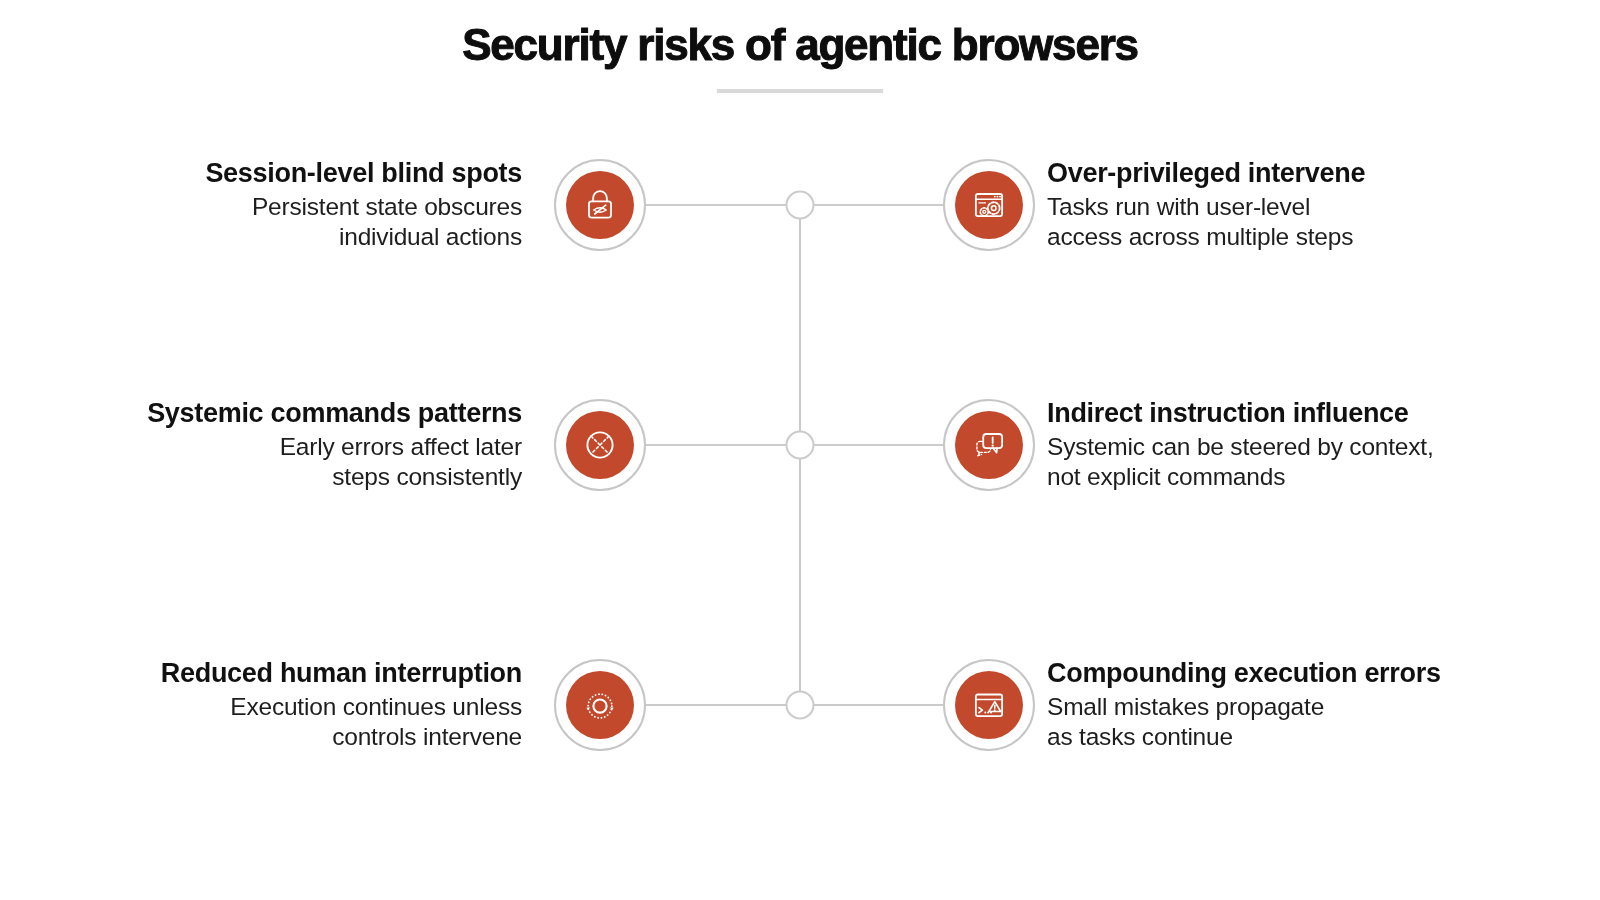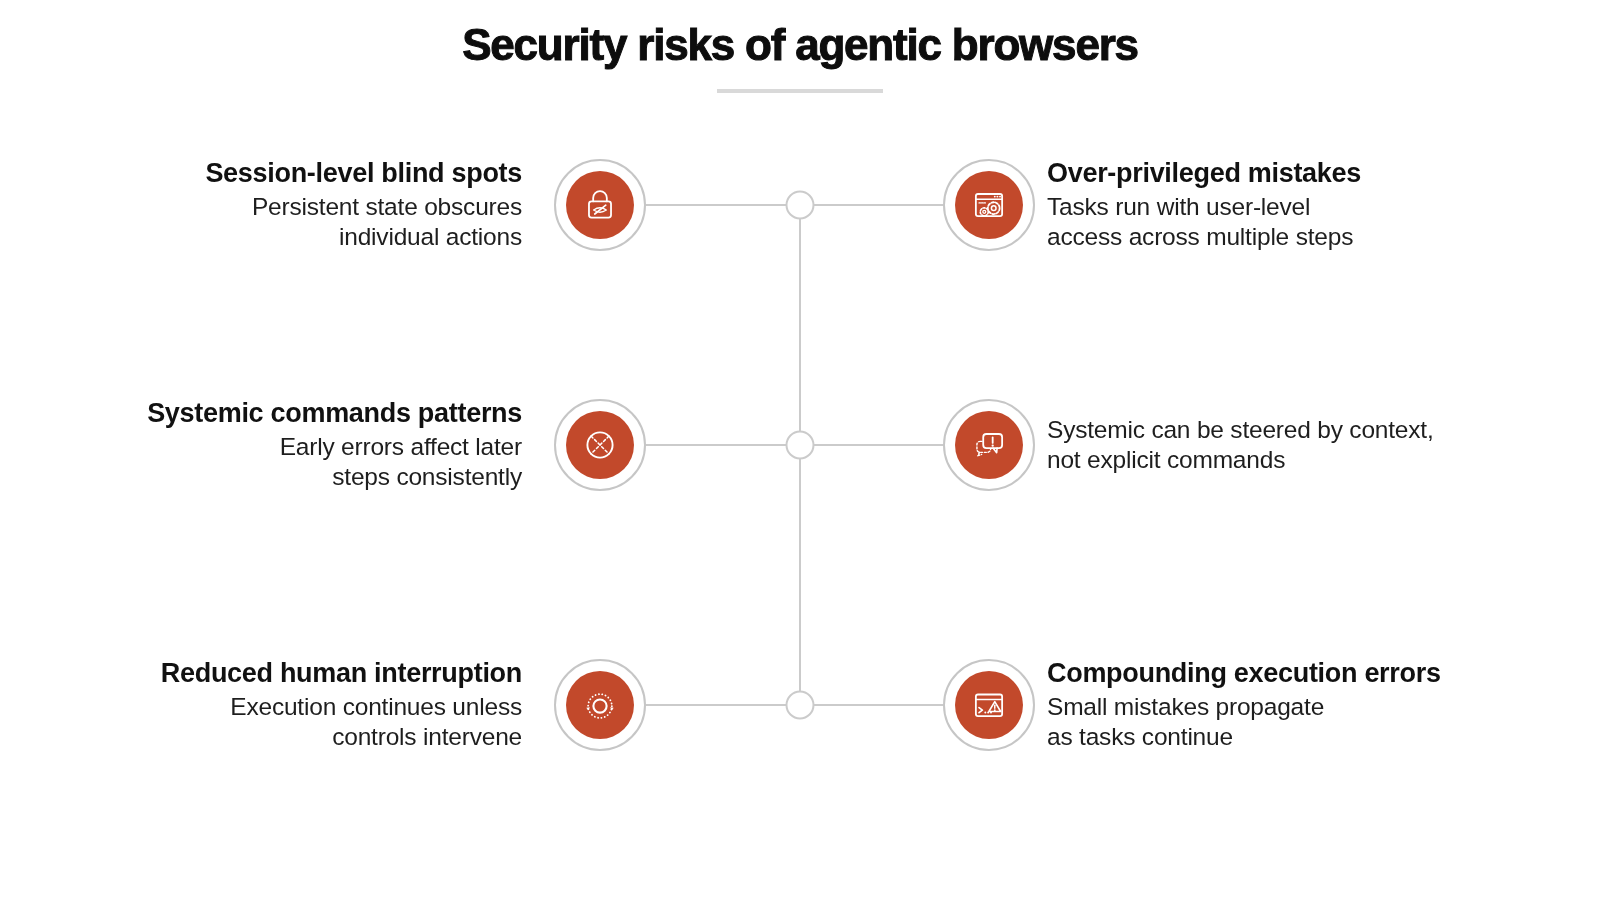"Over-privileged mistakes" div.item-heading { text: mistakes -> intervene }
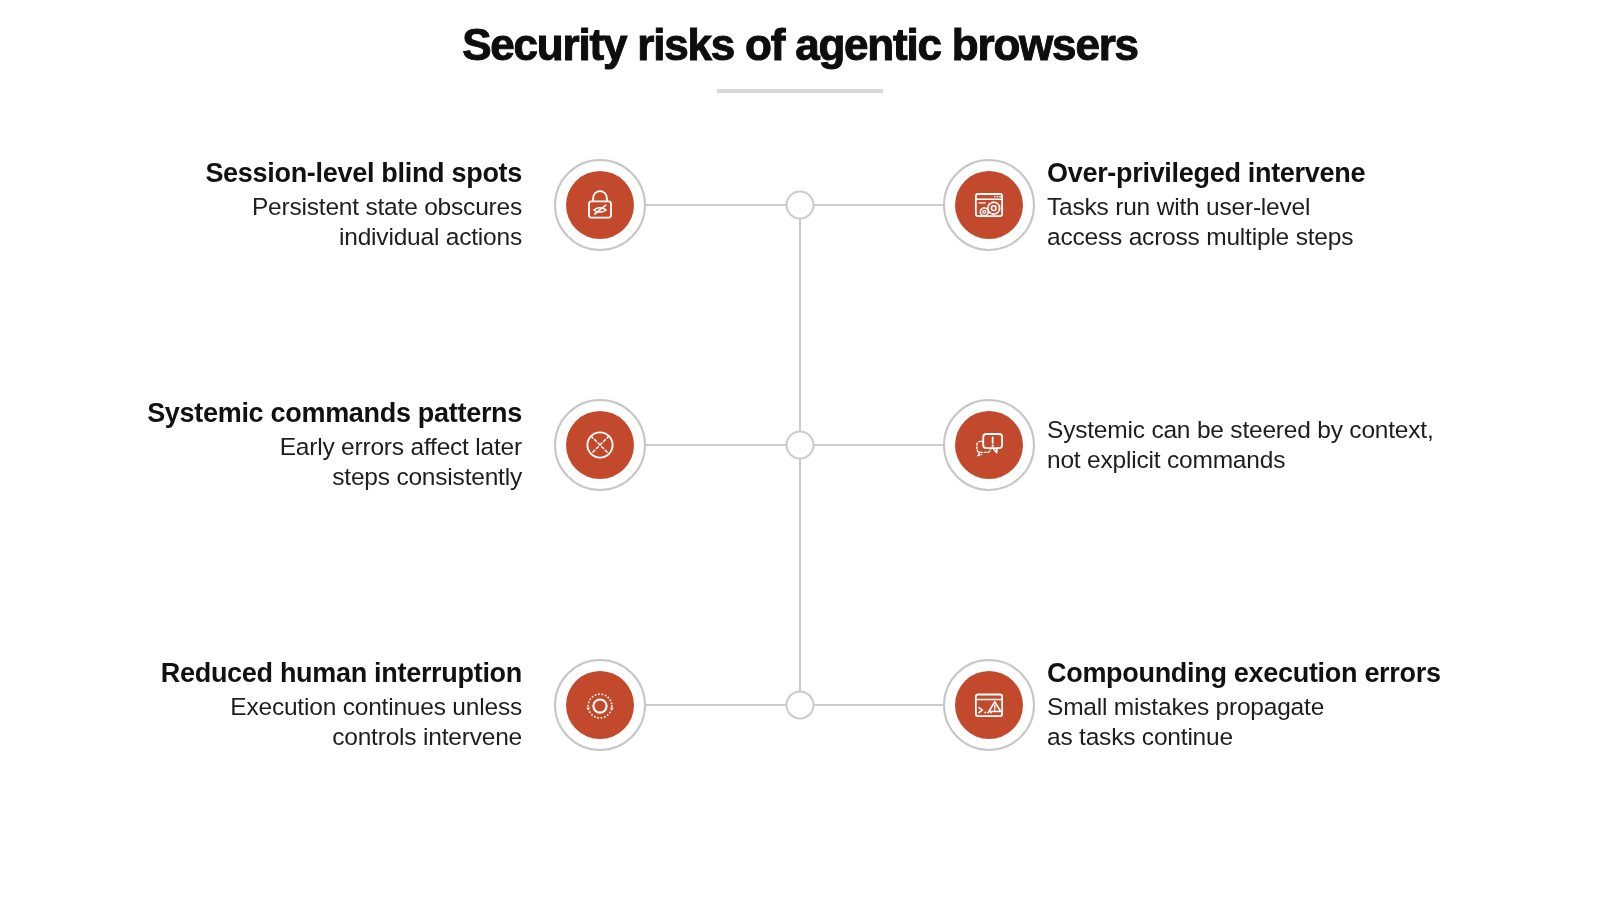"Indirect instruction influence" div.item-heading { html: none -> <div>Indirect instruction influence</div> }
